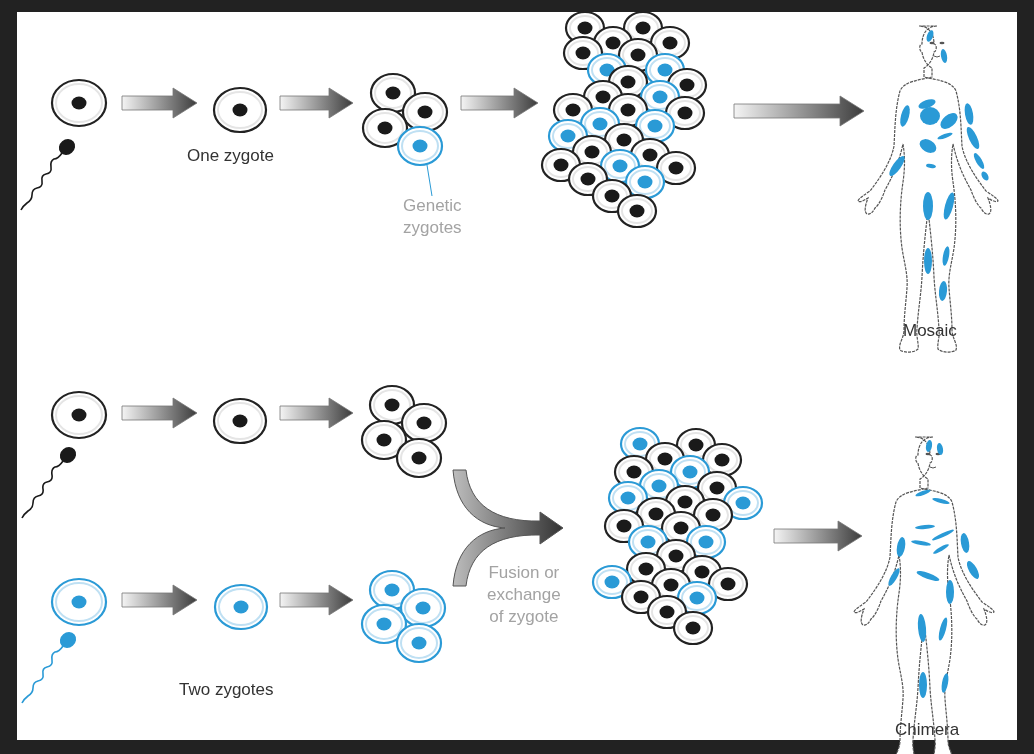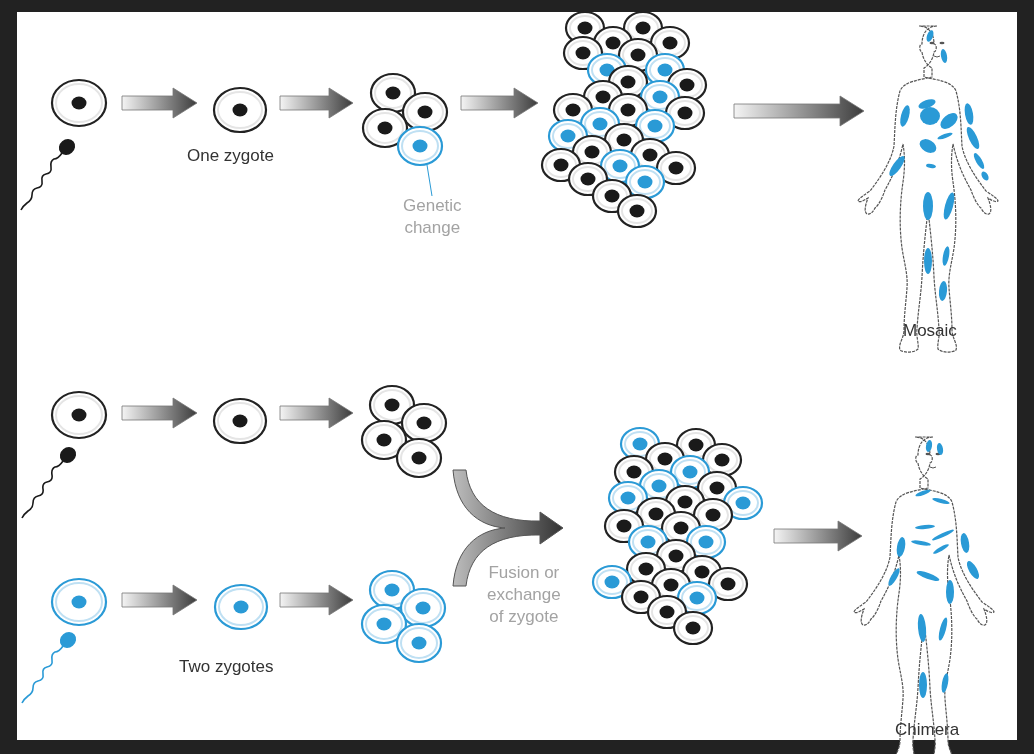"change" div { text: change -> zygotes }
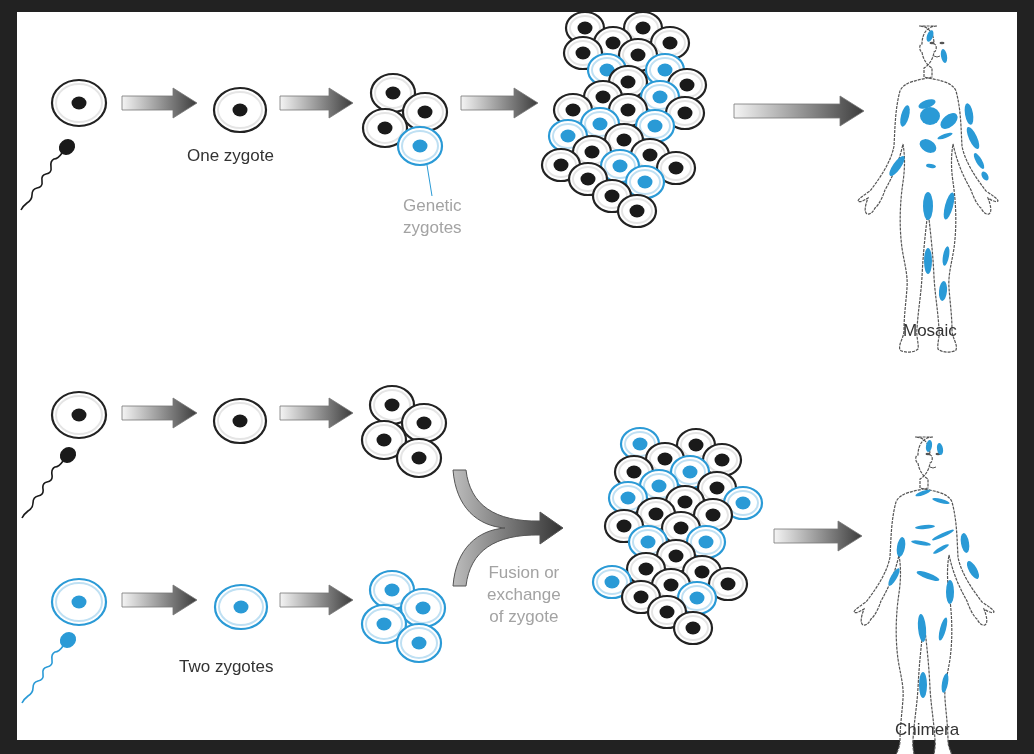"Two zygotes" div.lbl { top: 658px -> 681px }
